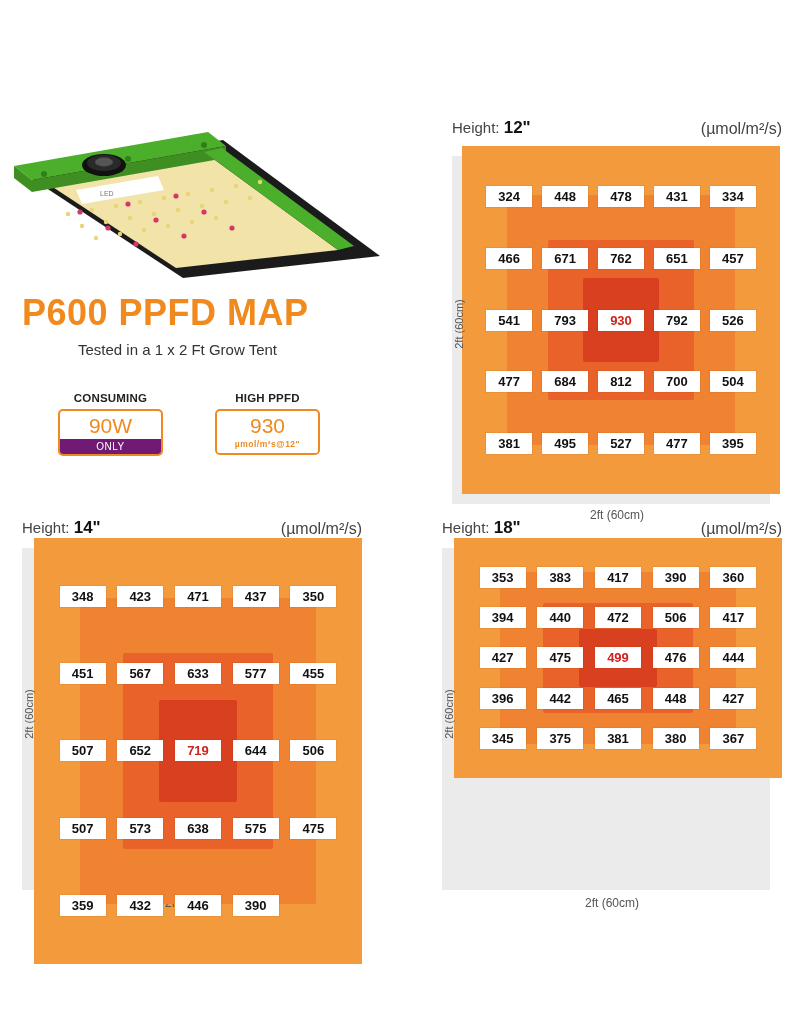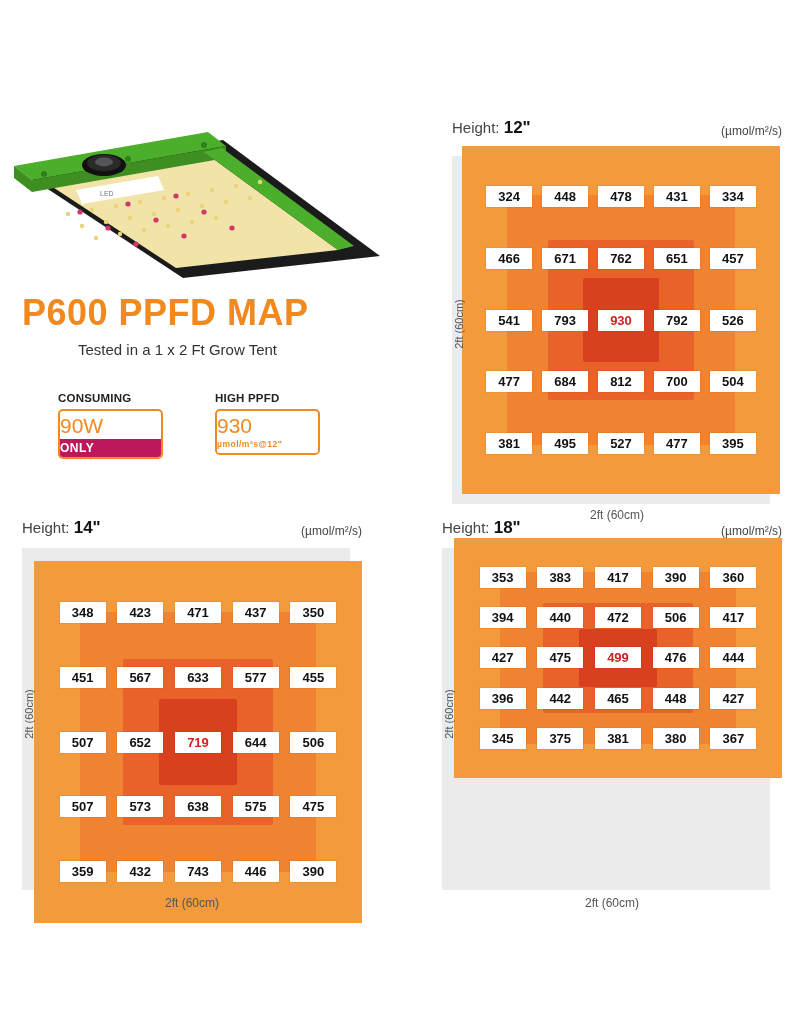"(µmol/m²/s)" .map-head .unit-label { font-size: 12px -> 16px }
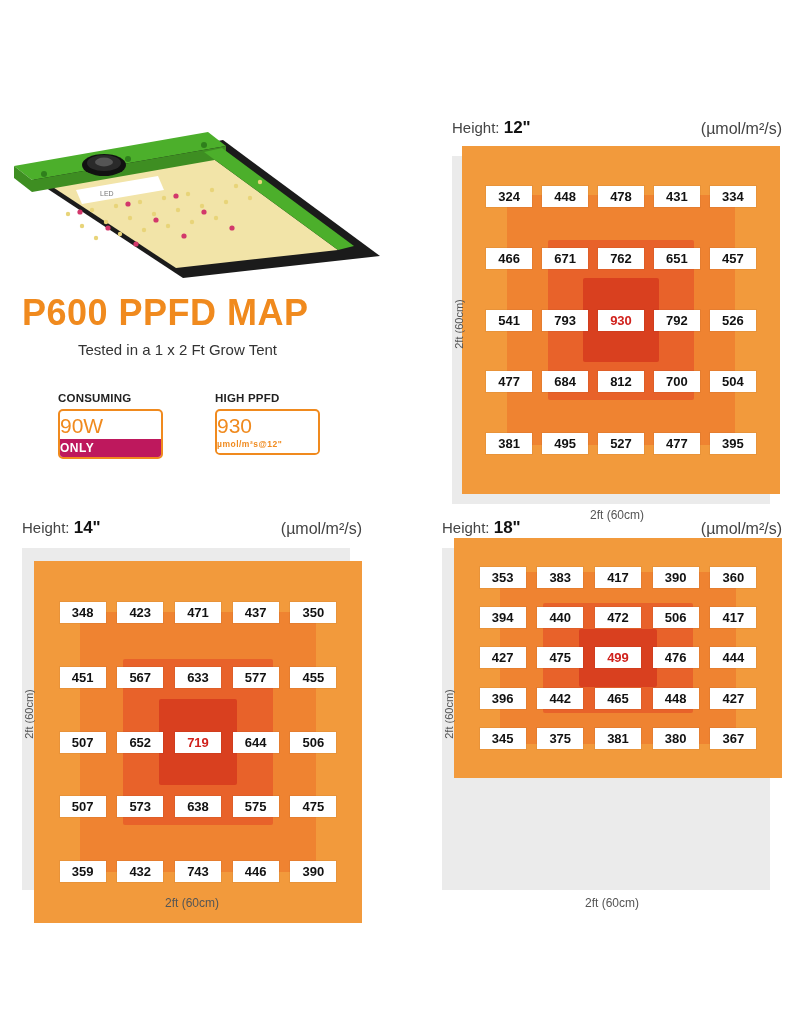"CONSUMING" .stat { text-align: left -> center }
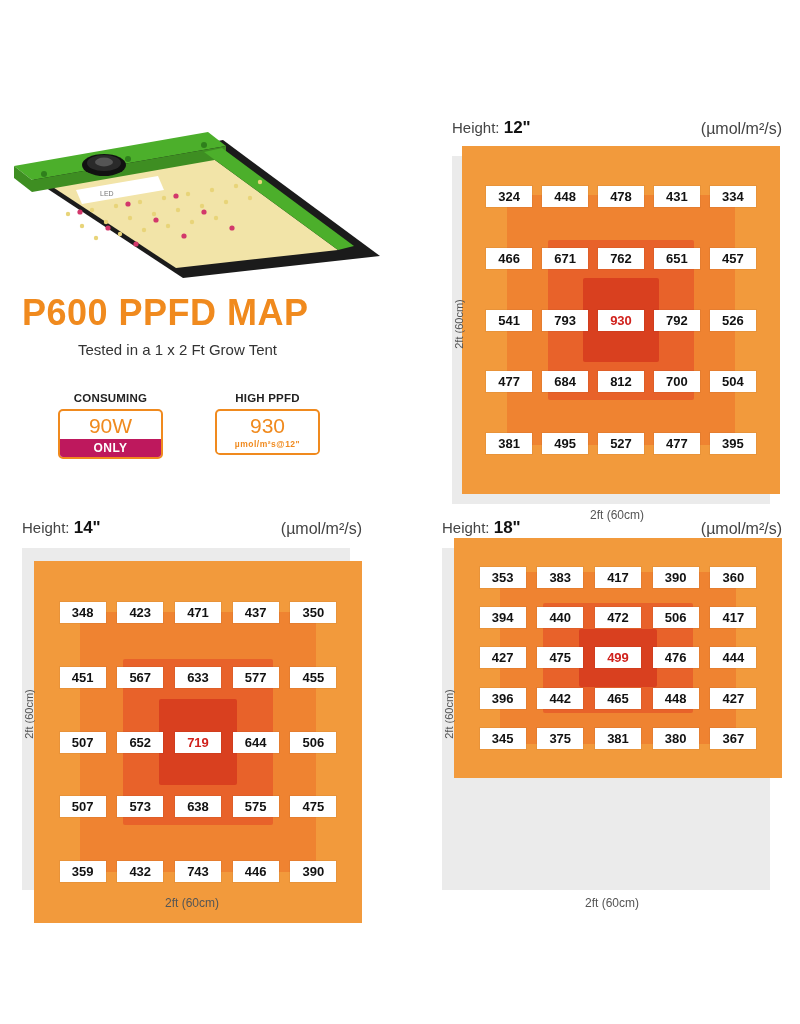"ONLY" .stat .foot { background: #be185d -> #701a75; font-size: 12px -> 10px; font-weight: bold -> normal }
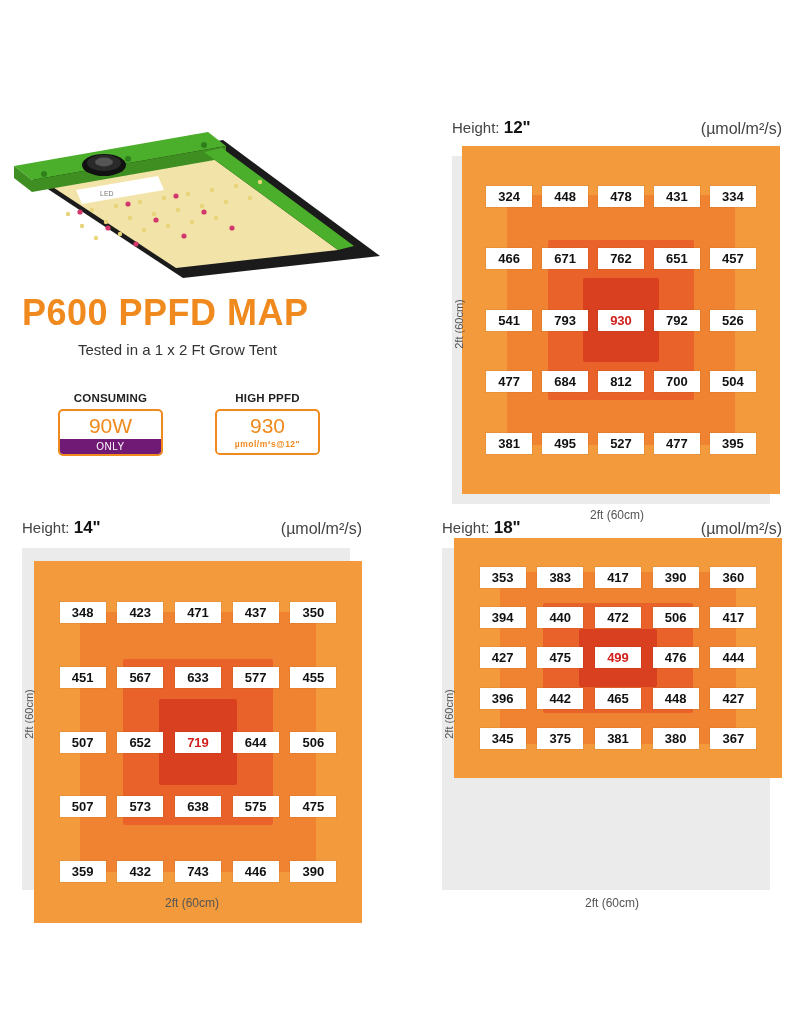"348" div.grid-outer { height: 362px -> 426px; margin-top: 23px -> none }
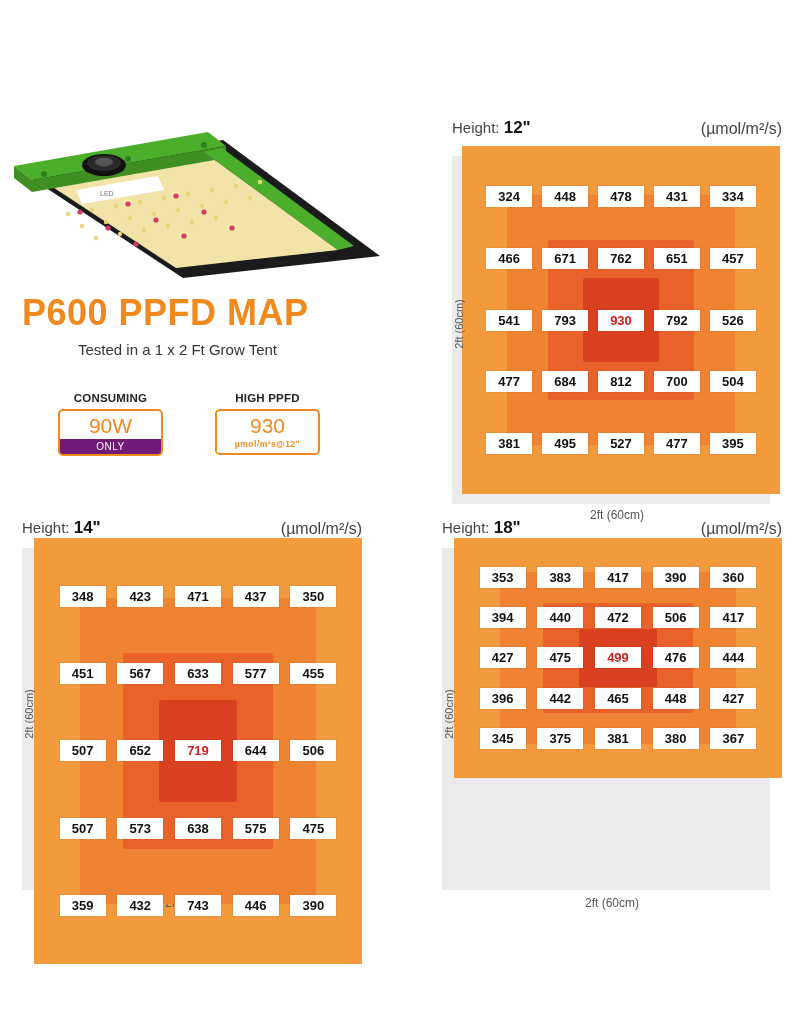"743" div.cell { html: <div> <div>743</div> </div> -> none }
